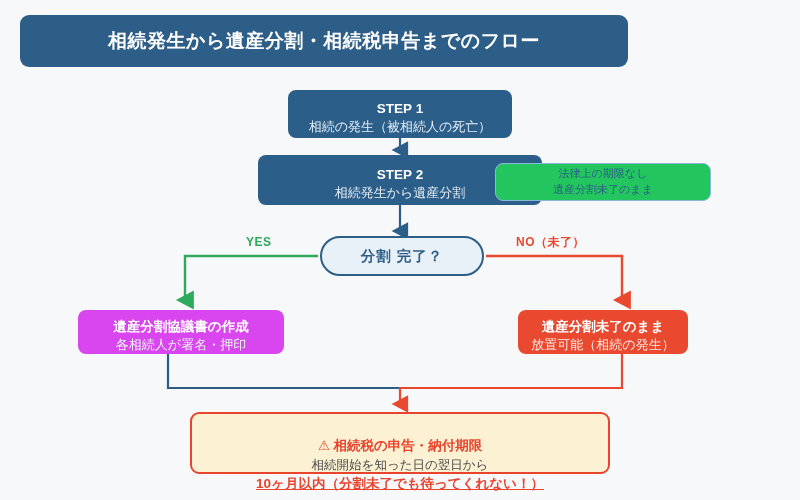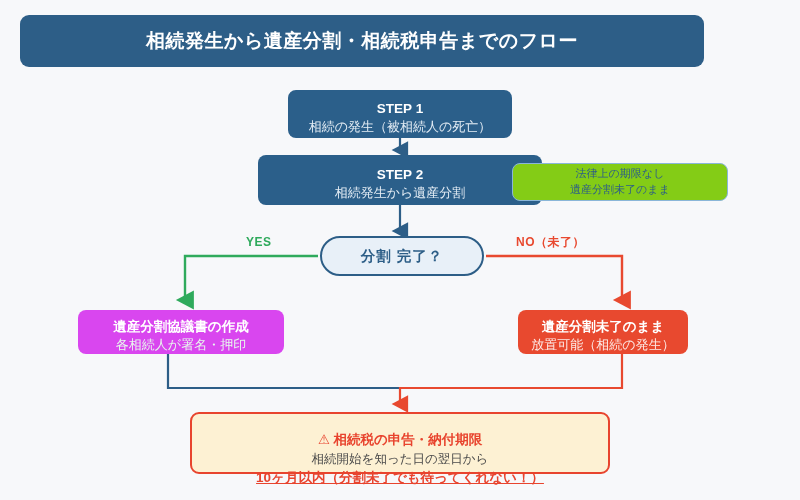"相続発生から遺産分割・相続税申告までのフロー" .header-bar { width: 684px -> 608px }
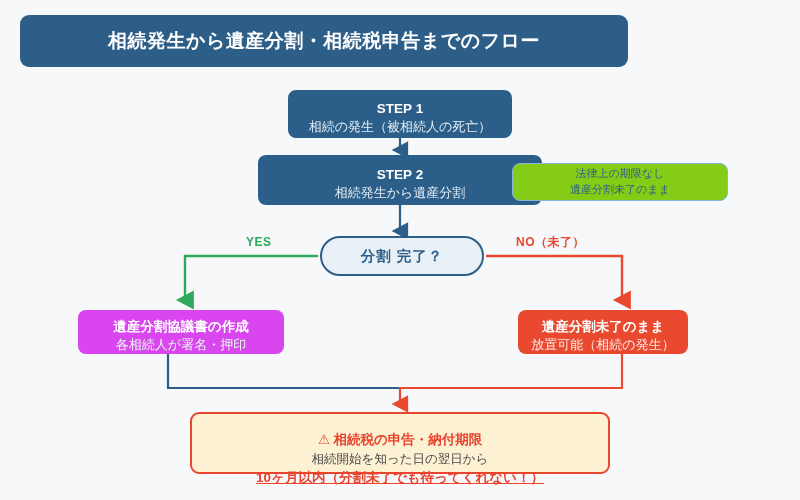"法律上の期限なし" #note { background: #84cc16 -> #22c55e; left: 512px -> 495px }
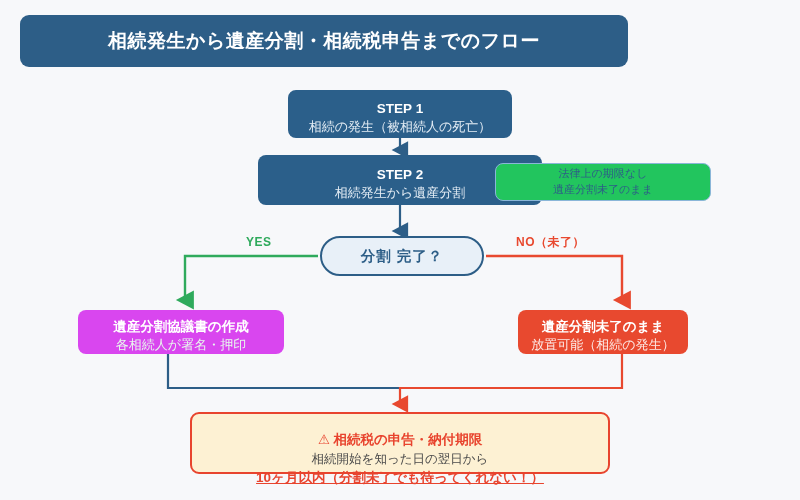"⚠ 相続税の申告・納付期限" #warn-box { padding-top: 16px -> 22px }
